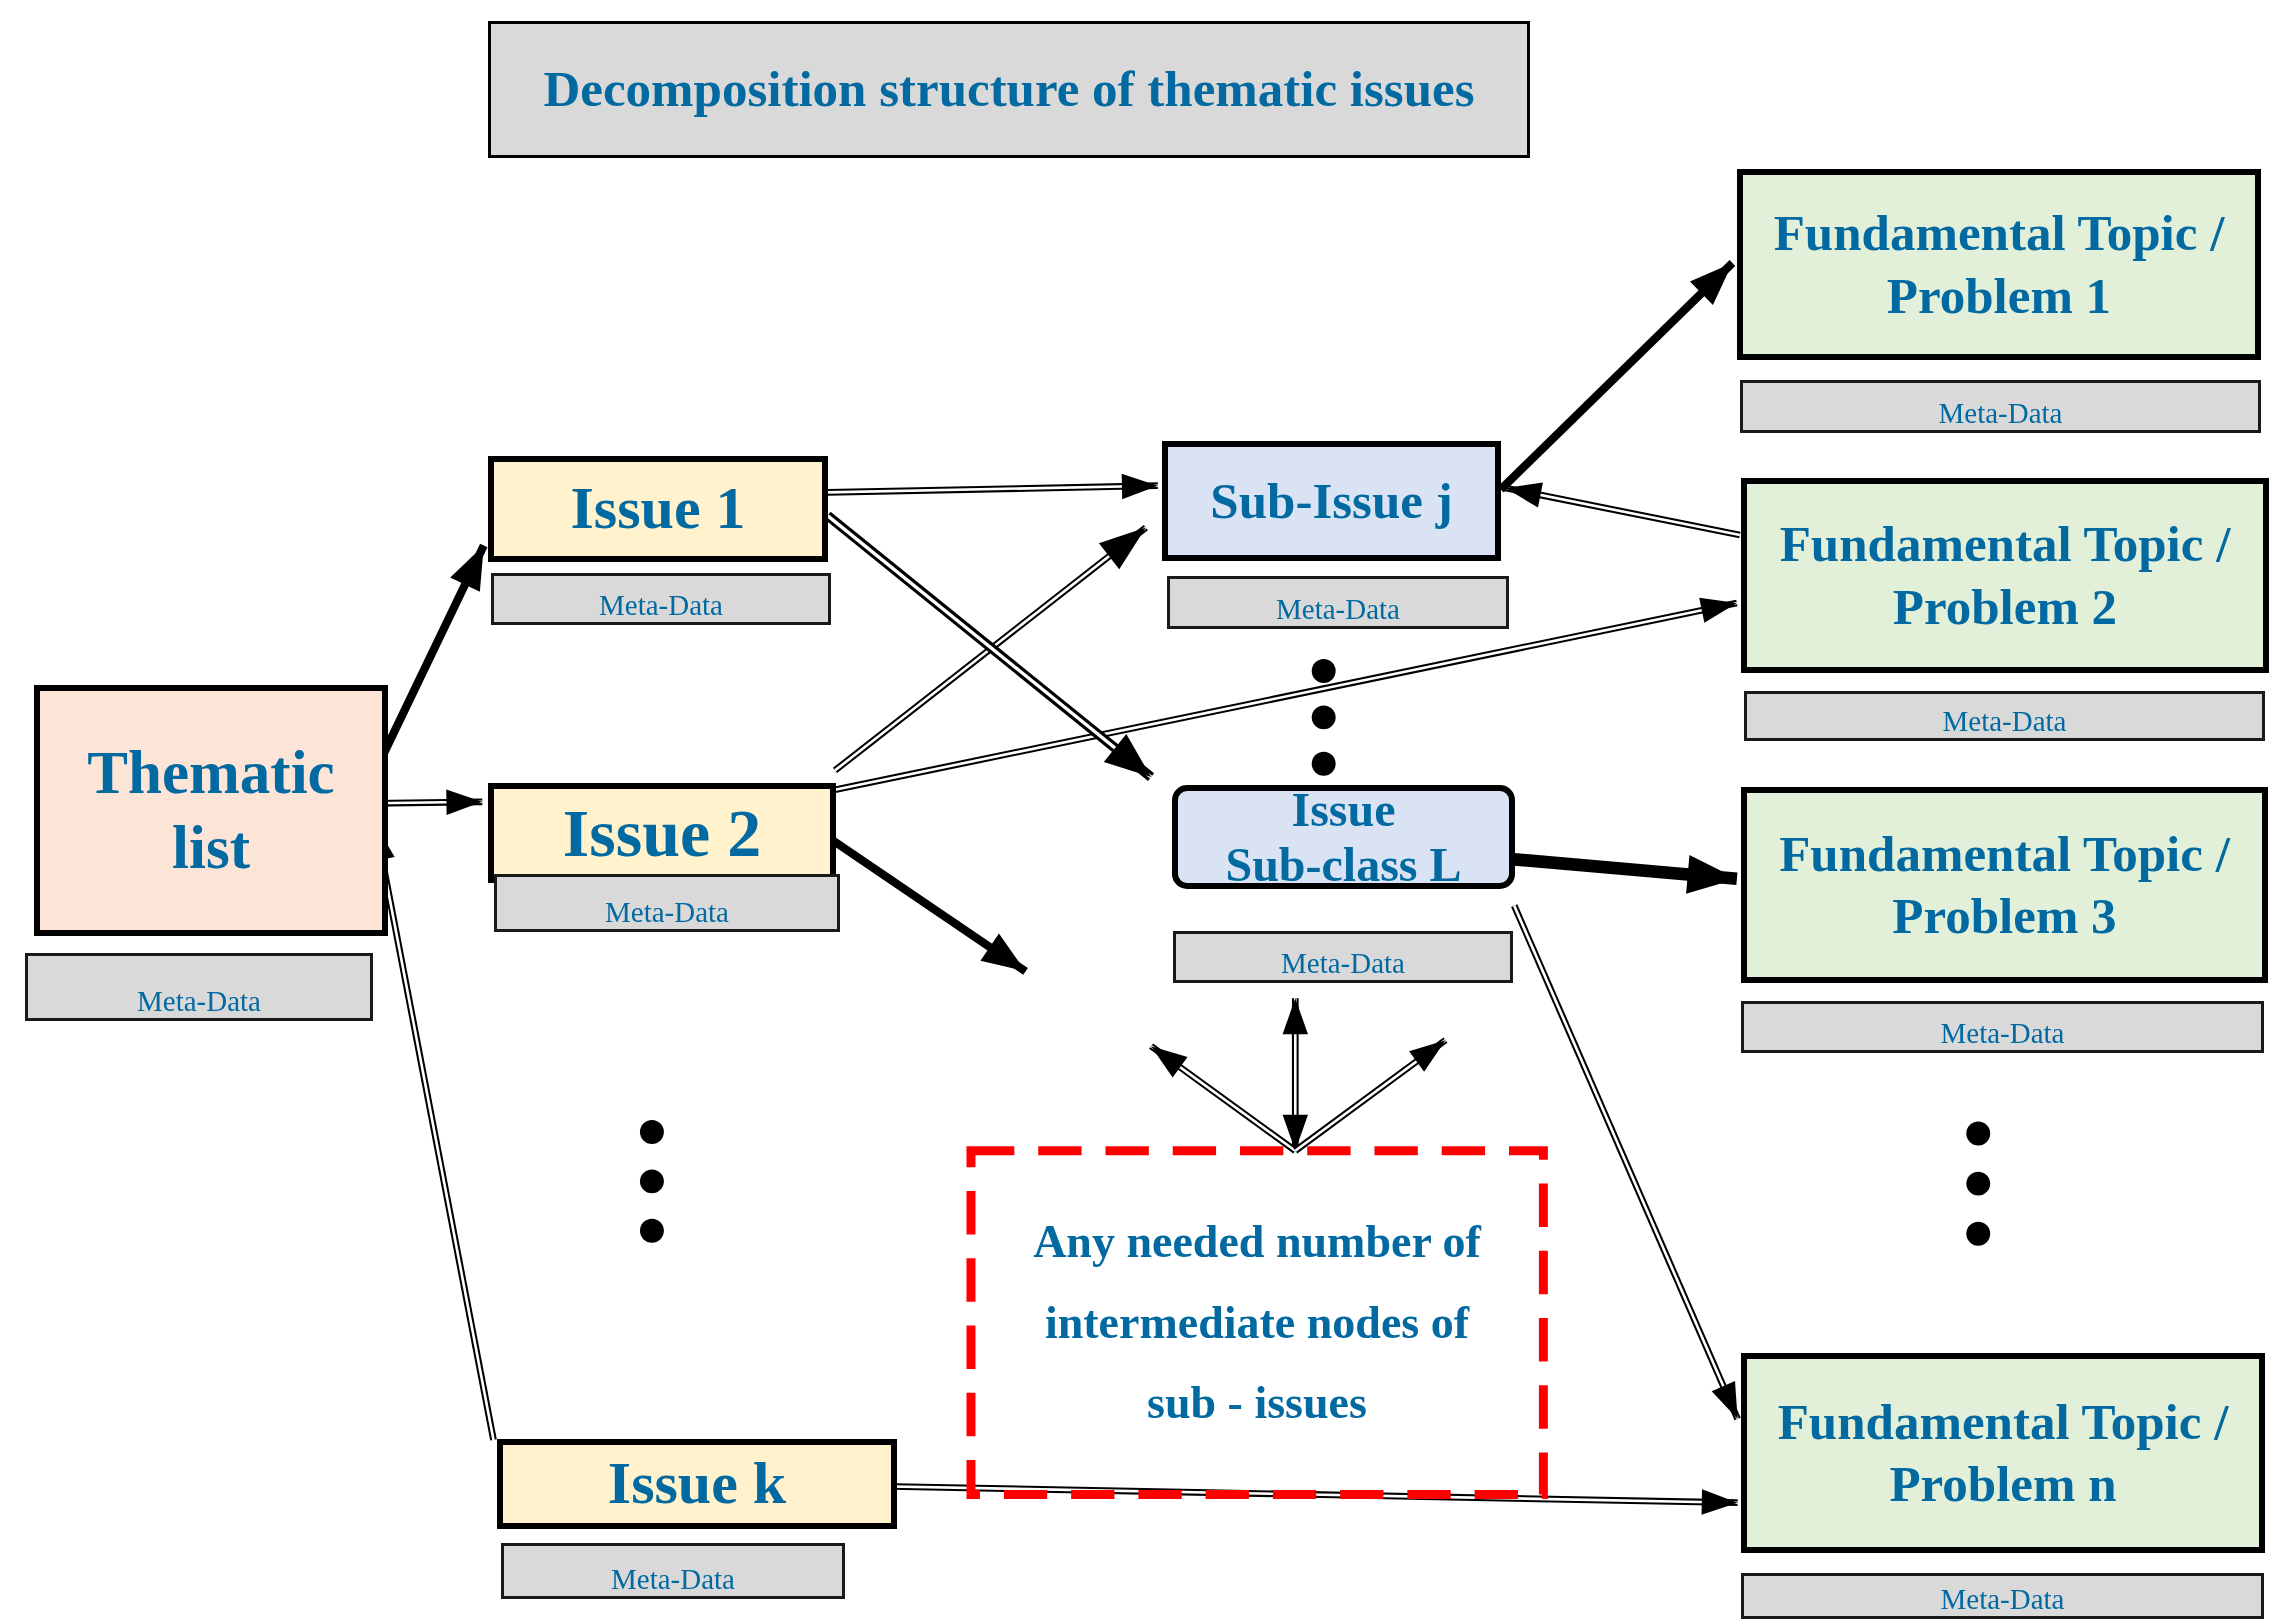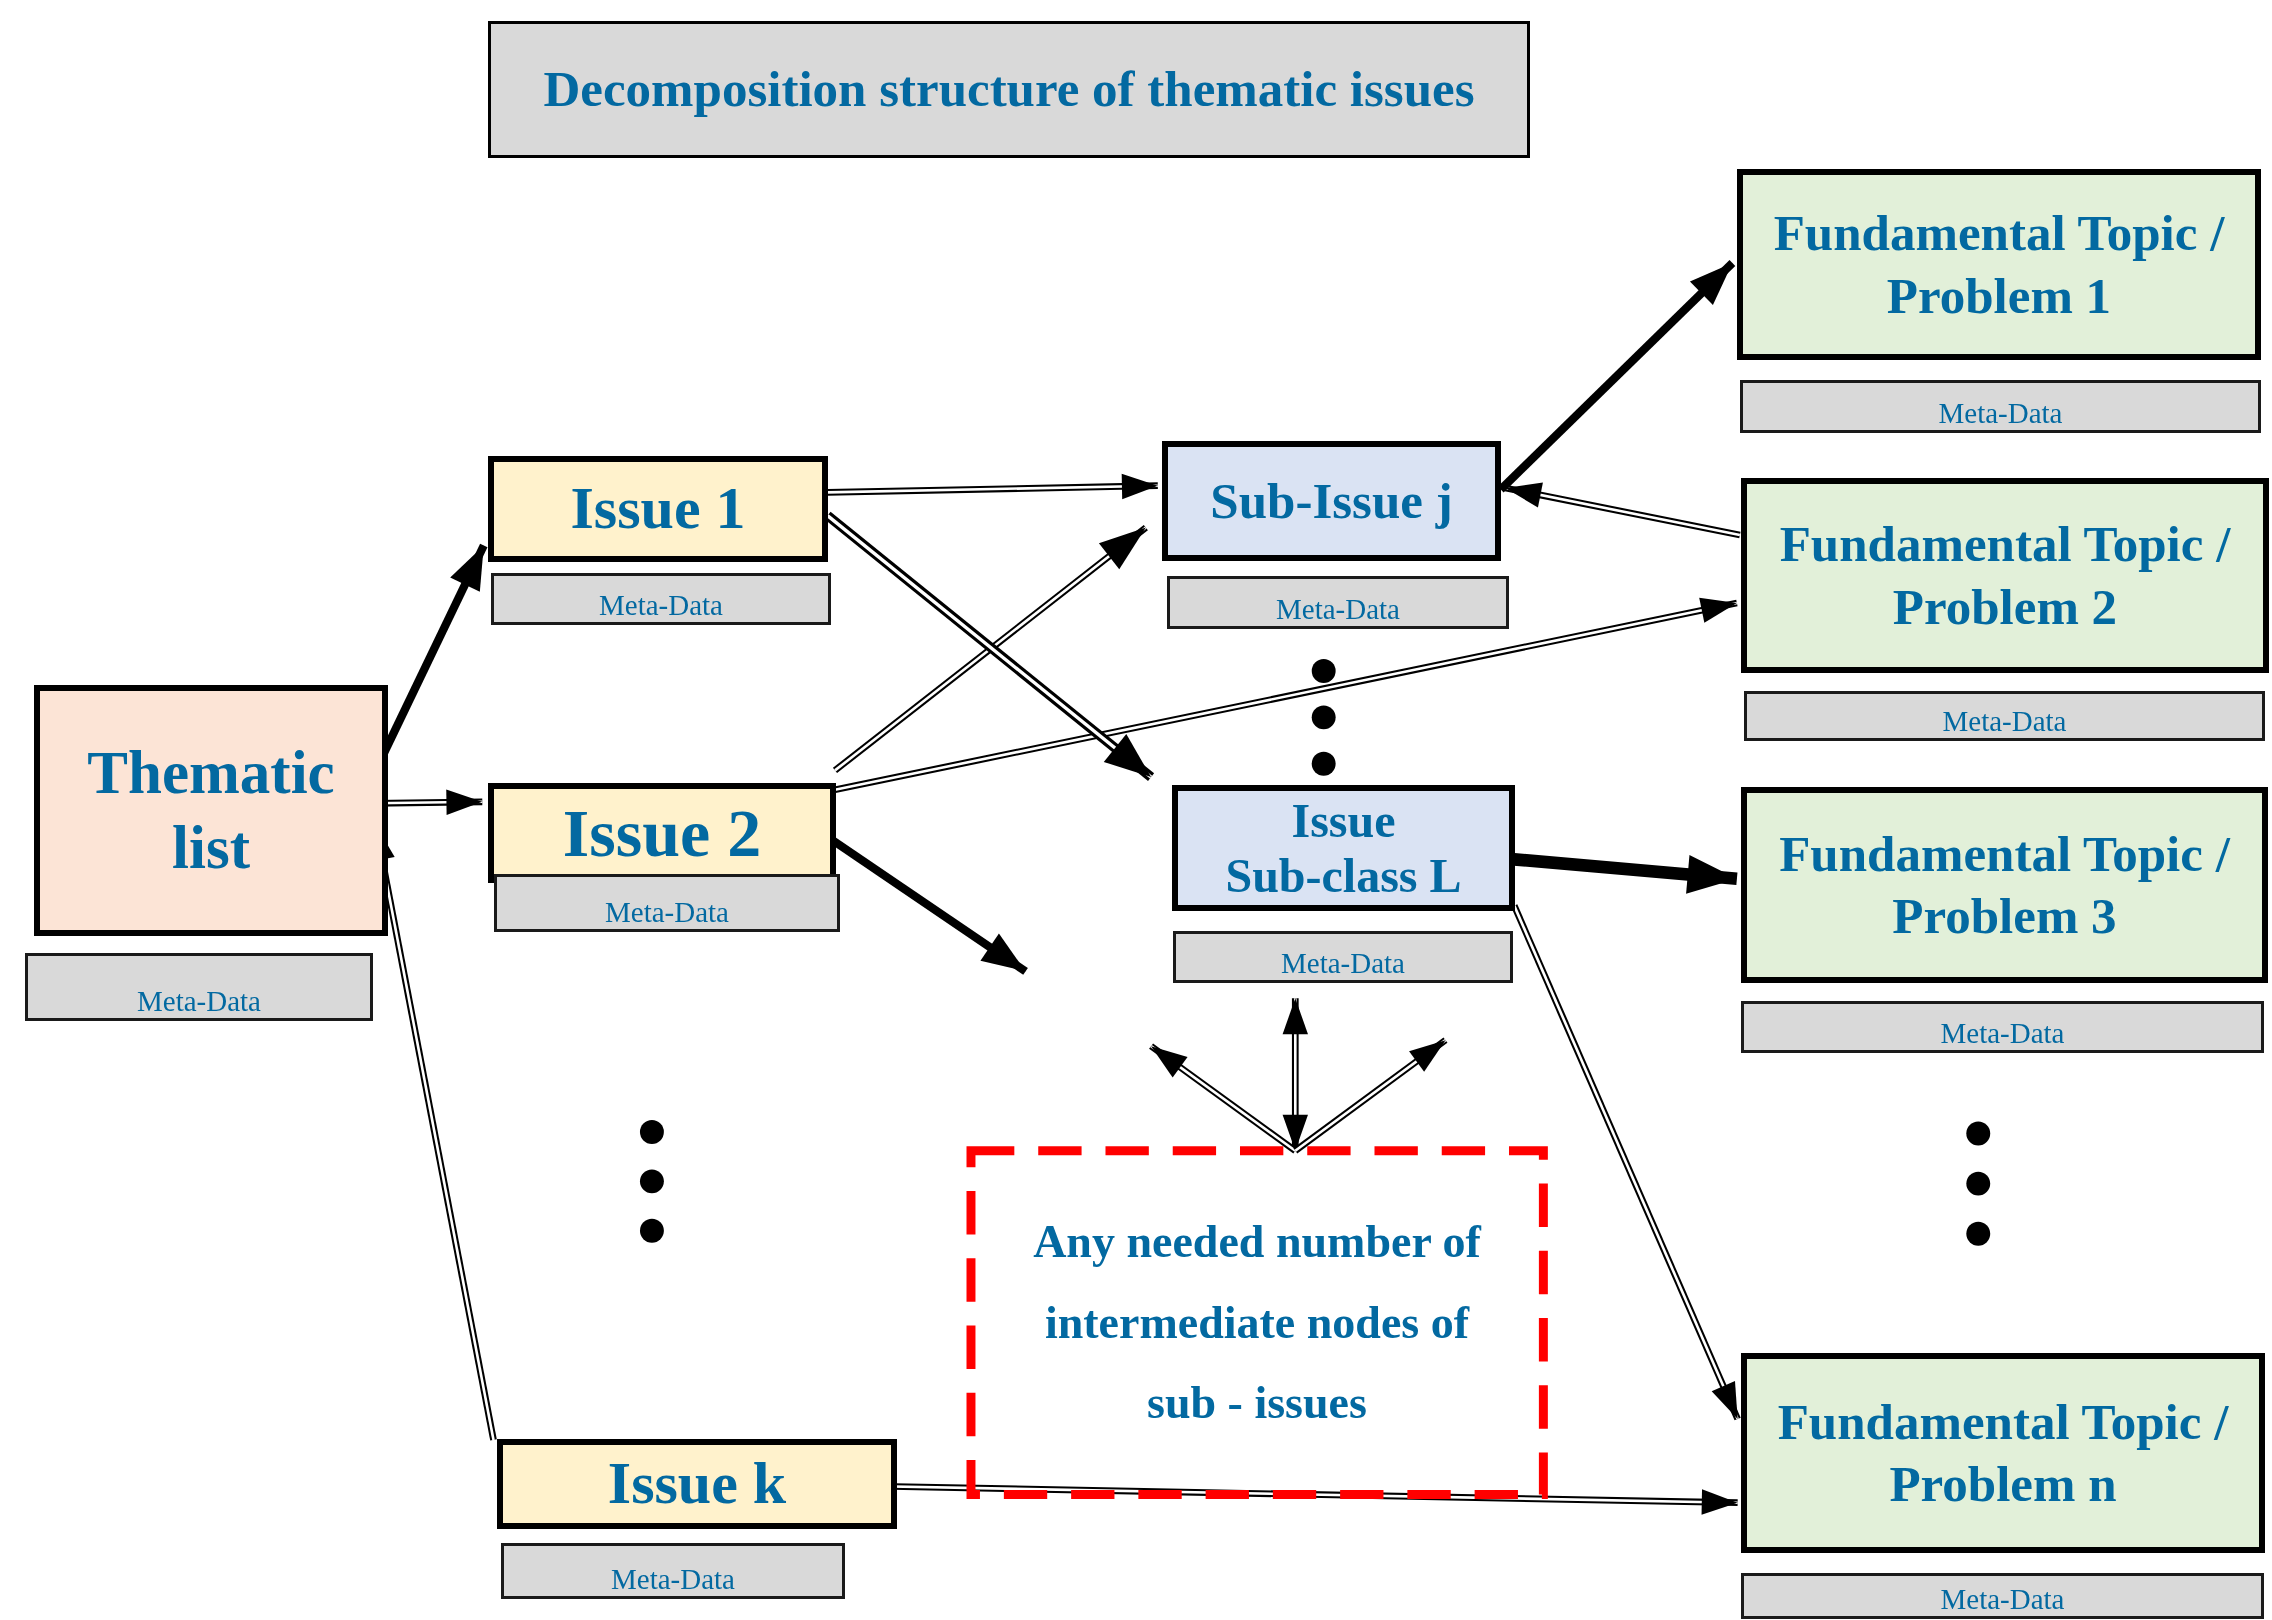"Issue" div.node { border-radius: none -> 15px; height: 126px -> 104px }
